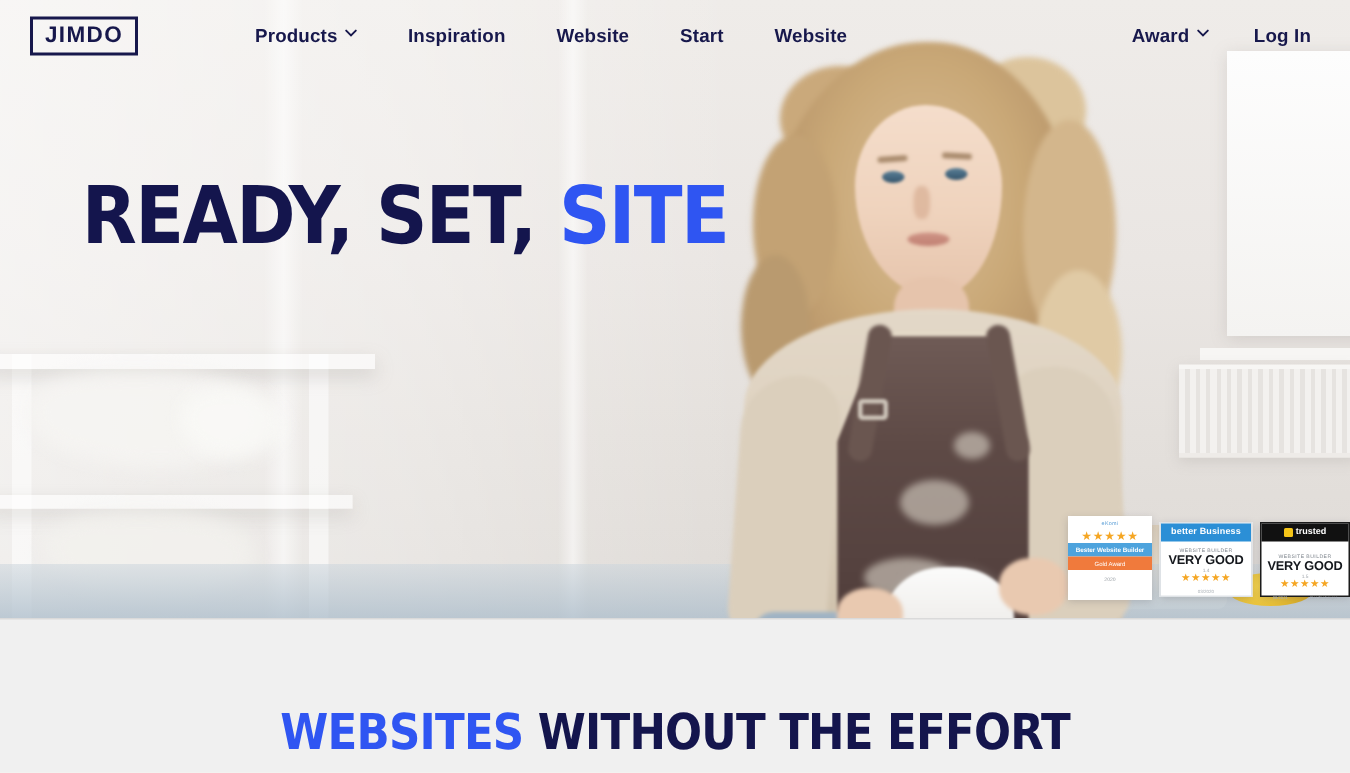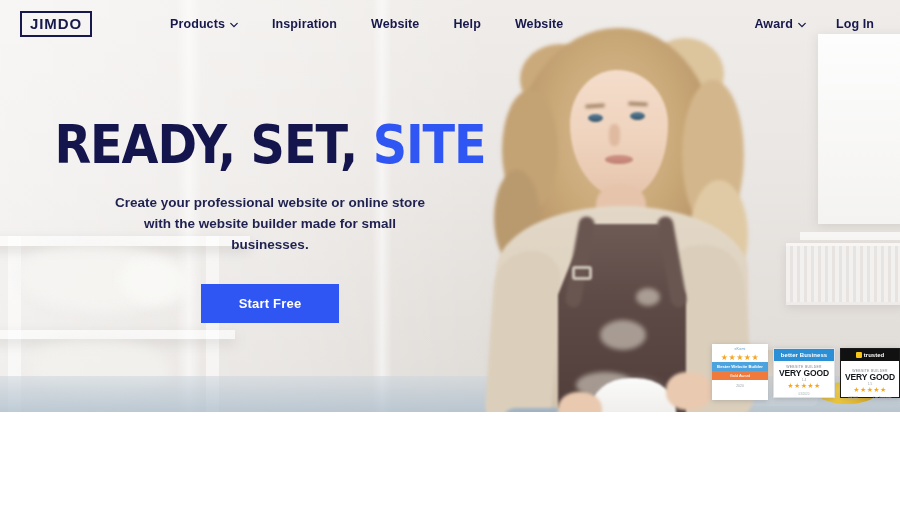"Products" .nav-link { align-items: flex-end -> center }
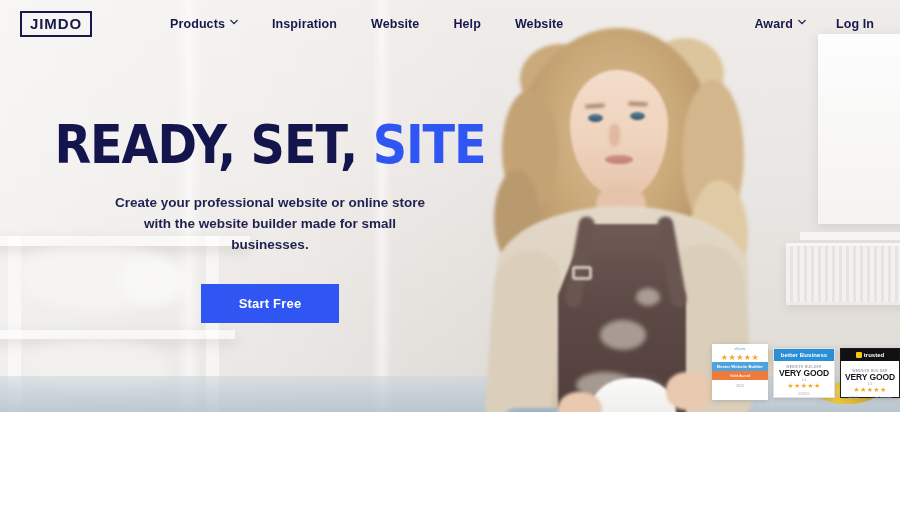"Help" div.nav-link { text: Help -> Start }
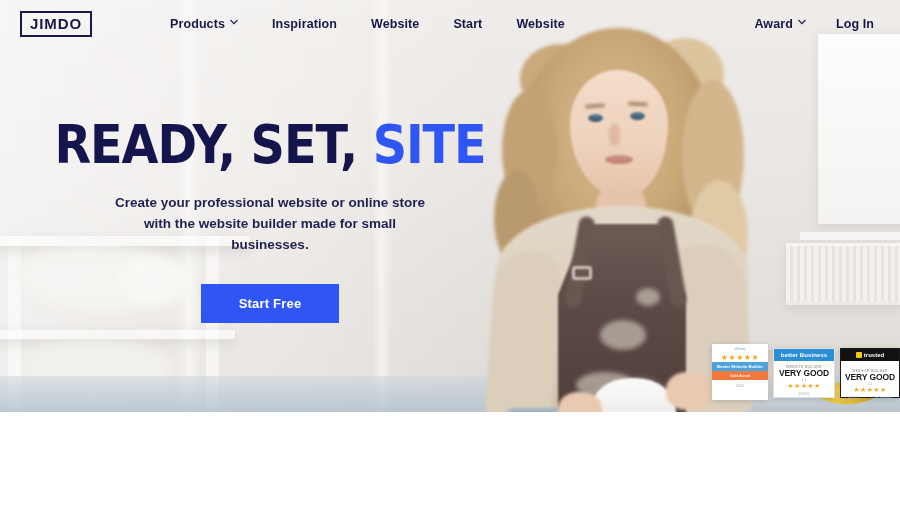"Create your professional website or" div.subhead { html: <div>Create your professional website or online store with the website builder made for small businesses.</div> -> none }
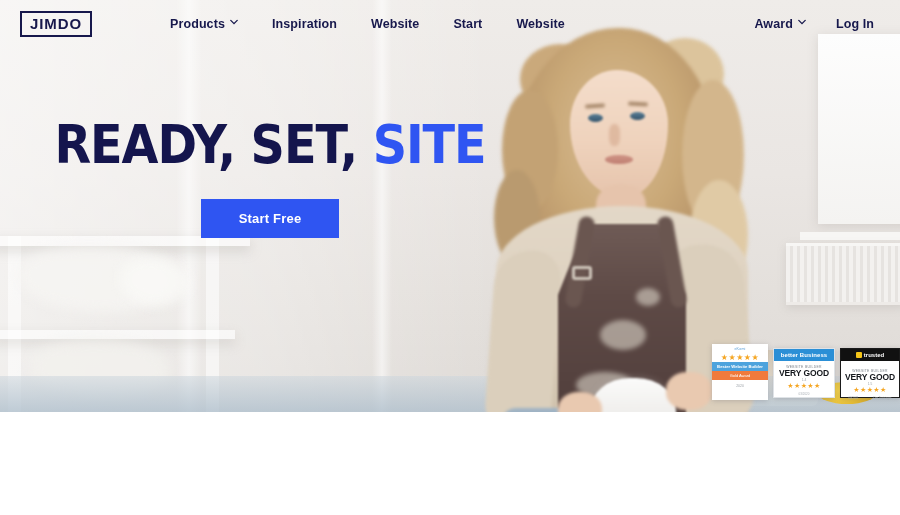"Start Free" div.cta-wrap { html: <div> <button>Start Free</button> </div> -> none }
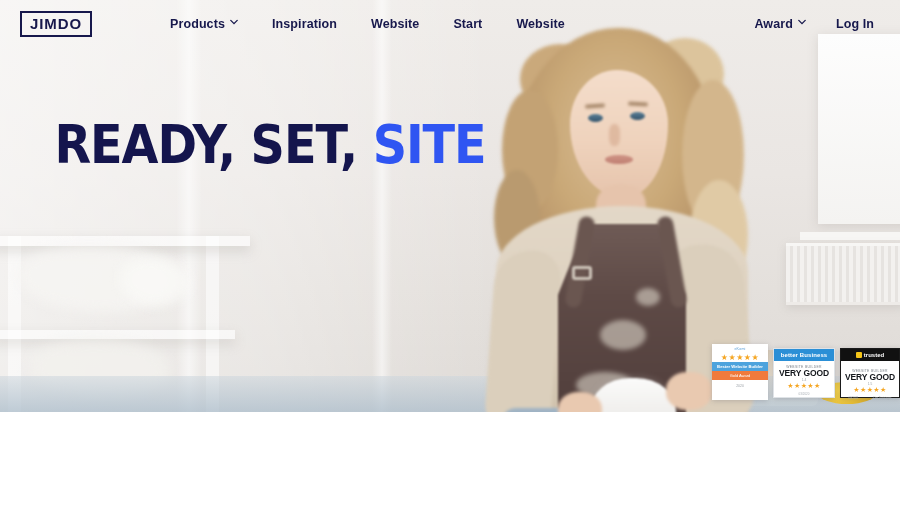"WEBSITES WITHOUT THE EFFORT" div.section2 { html: none -> <div> <div> <span>WEBSITES</span><span> WITHOUT THE EFFORT</span> </div> </div> }
